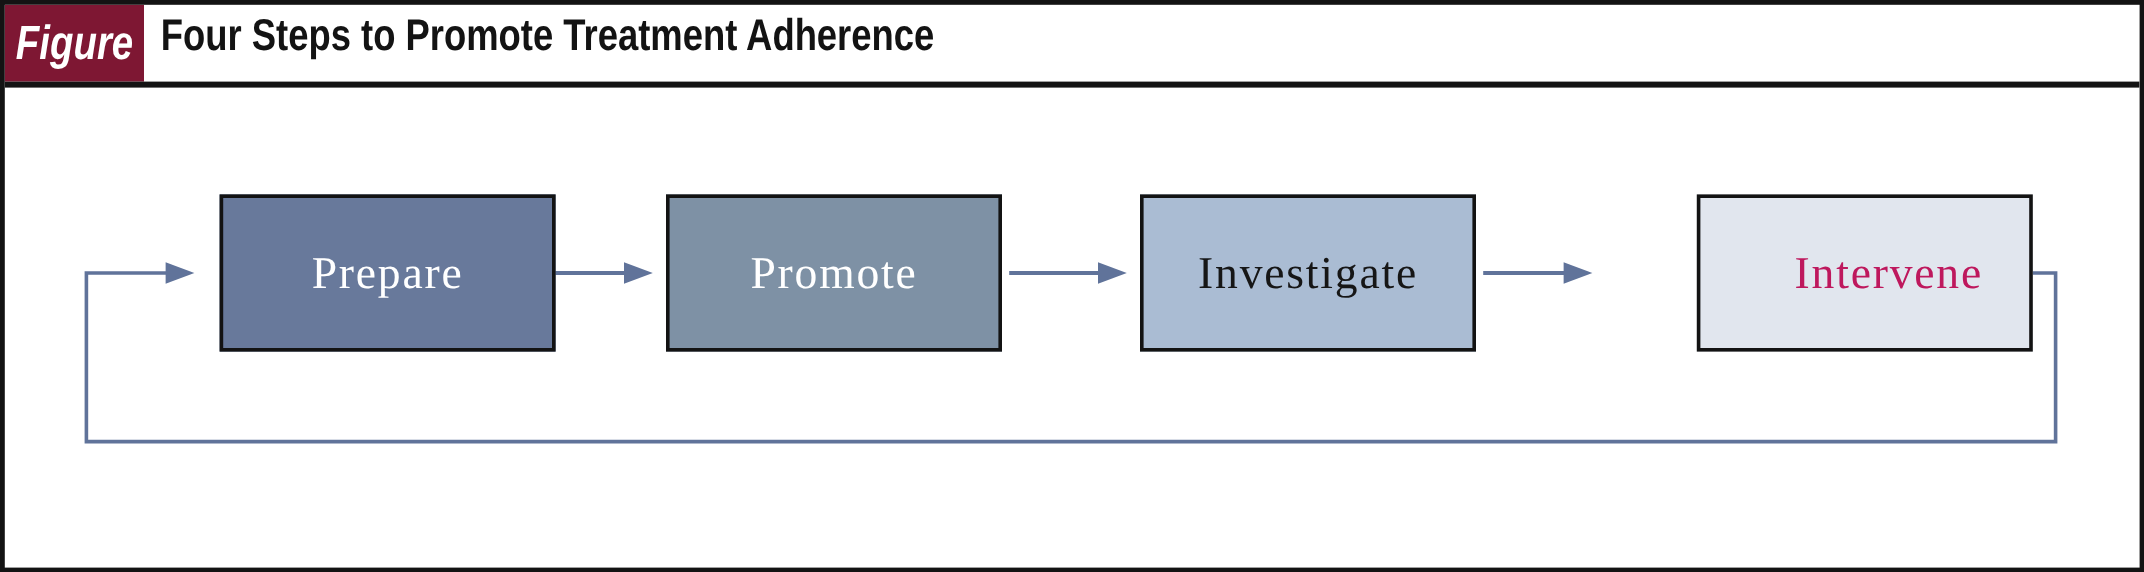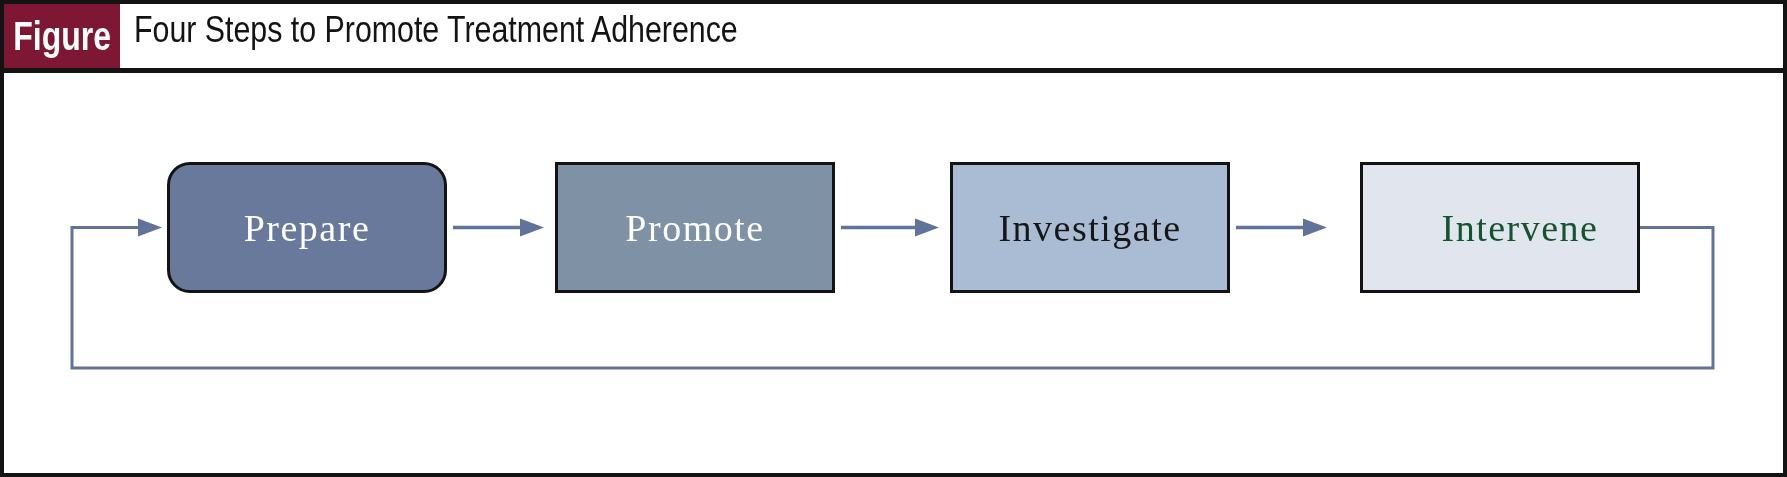"Figure" div.figure-tag { font-style: none -> italic }
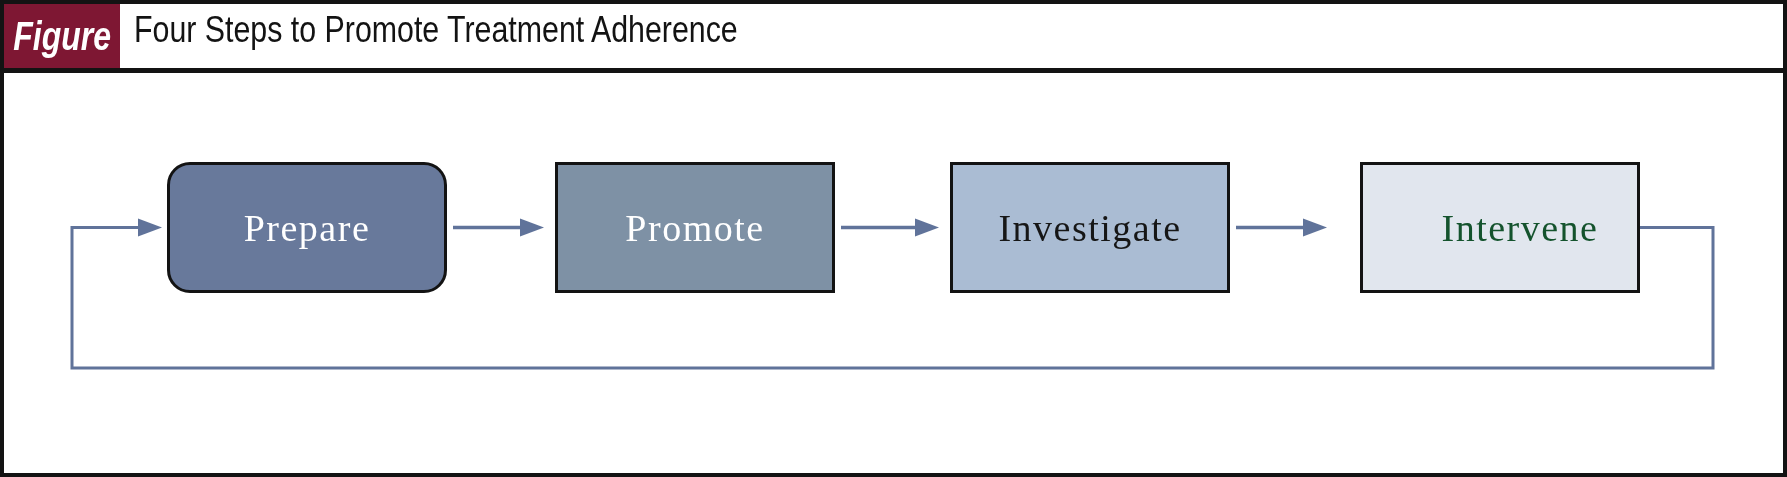"Four Steps to Promote Treatment" .figure-title { font-weight: 400 -> 700 }
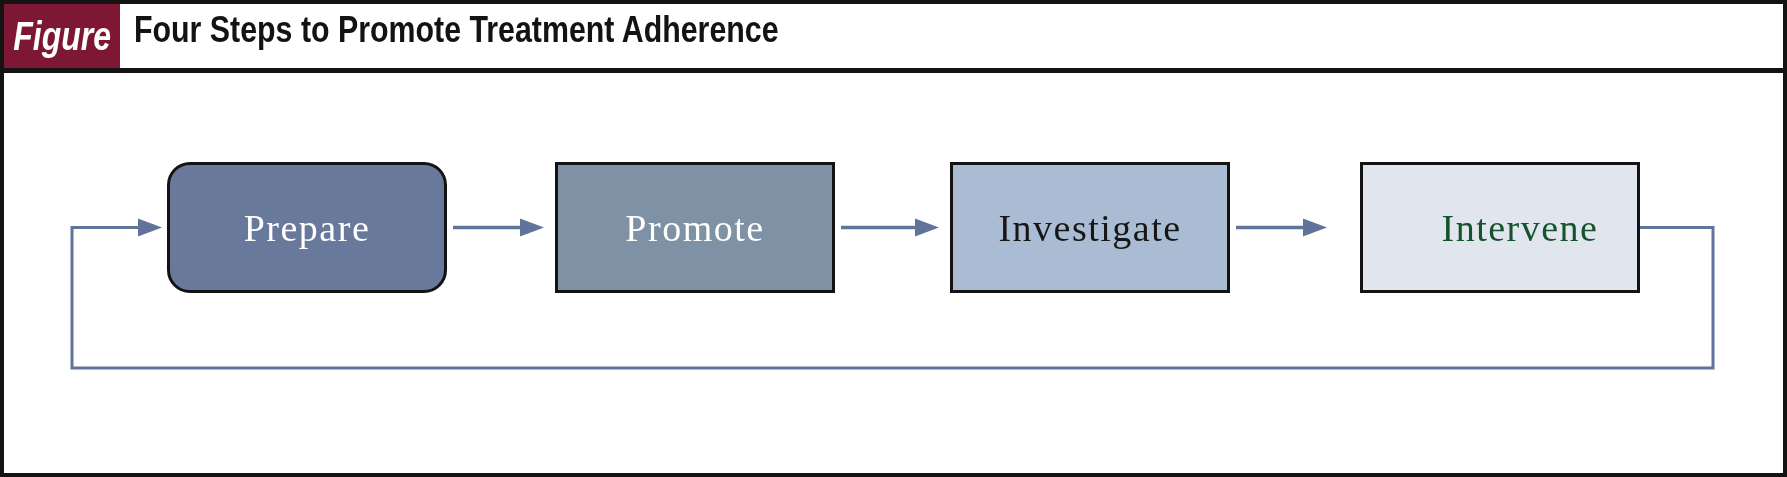"Prepare" div.step-box { border-radius: 23px -> none; left: 163px -> 179px }
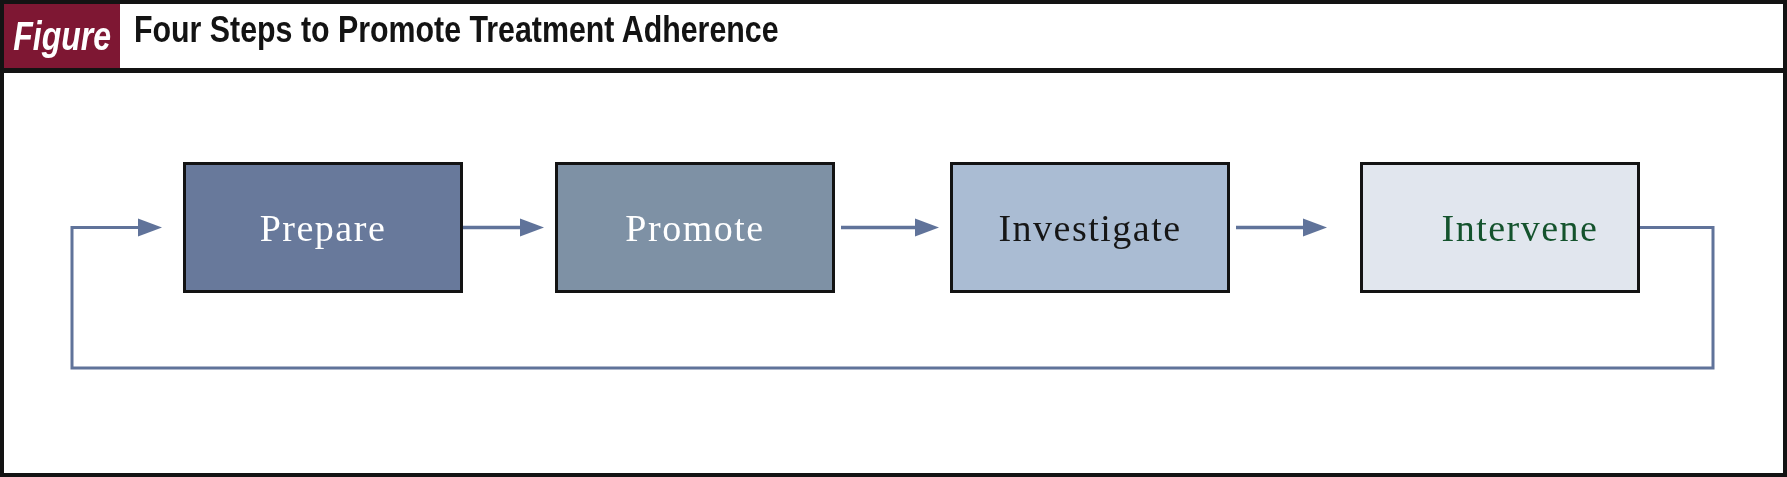"Intervene" div.step-box { color: #14532d -> #be185d; left: 1356px -> 1410px }
